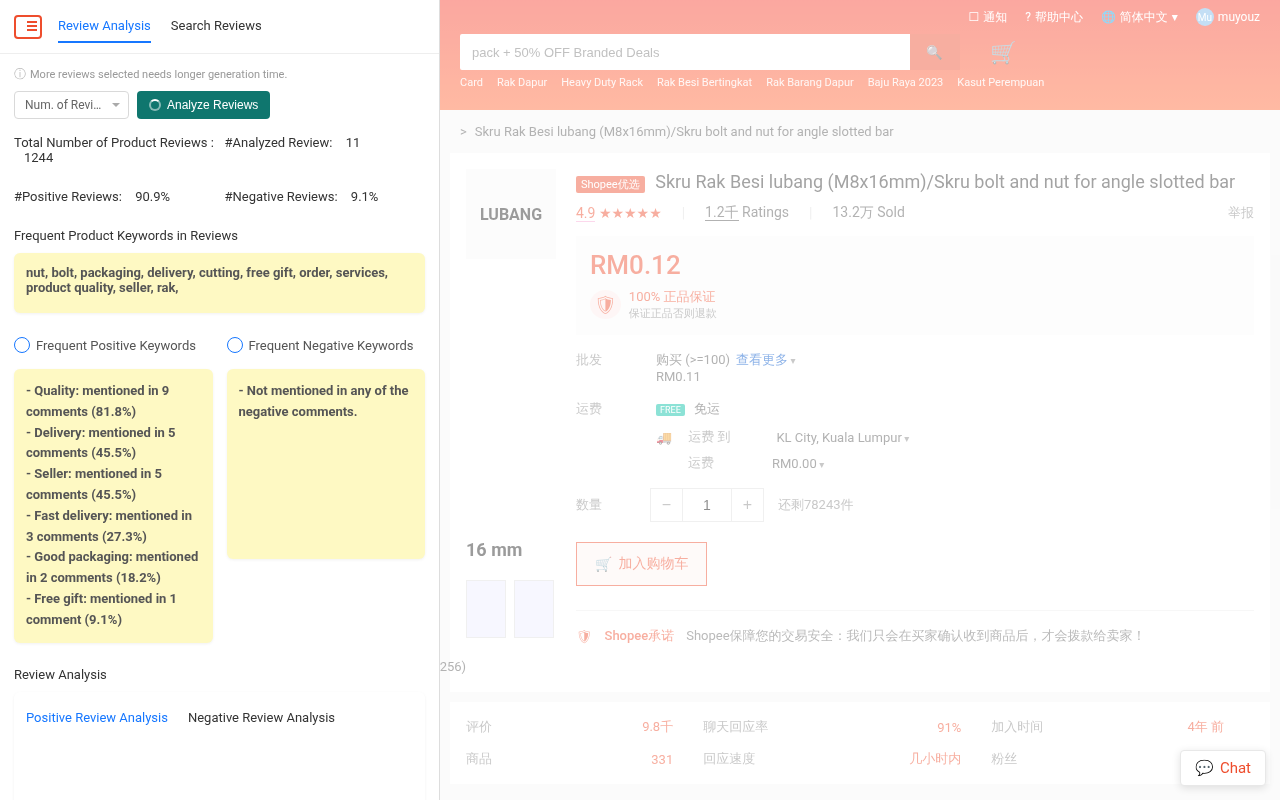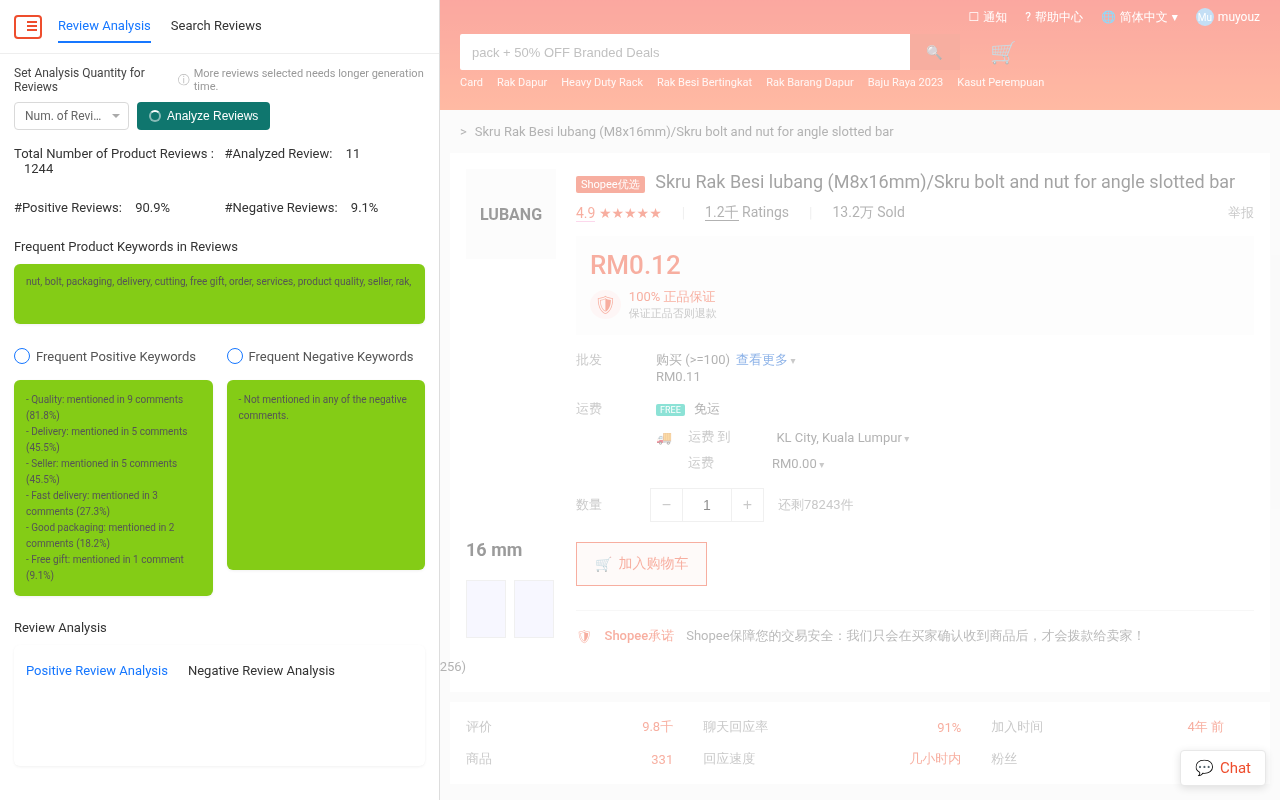"Set Analysis Quantity for Reviews" span { html: <span>Set Analysis Quantity for Reviews</span> -> none }
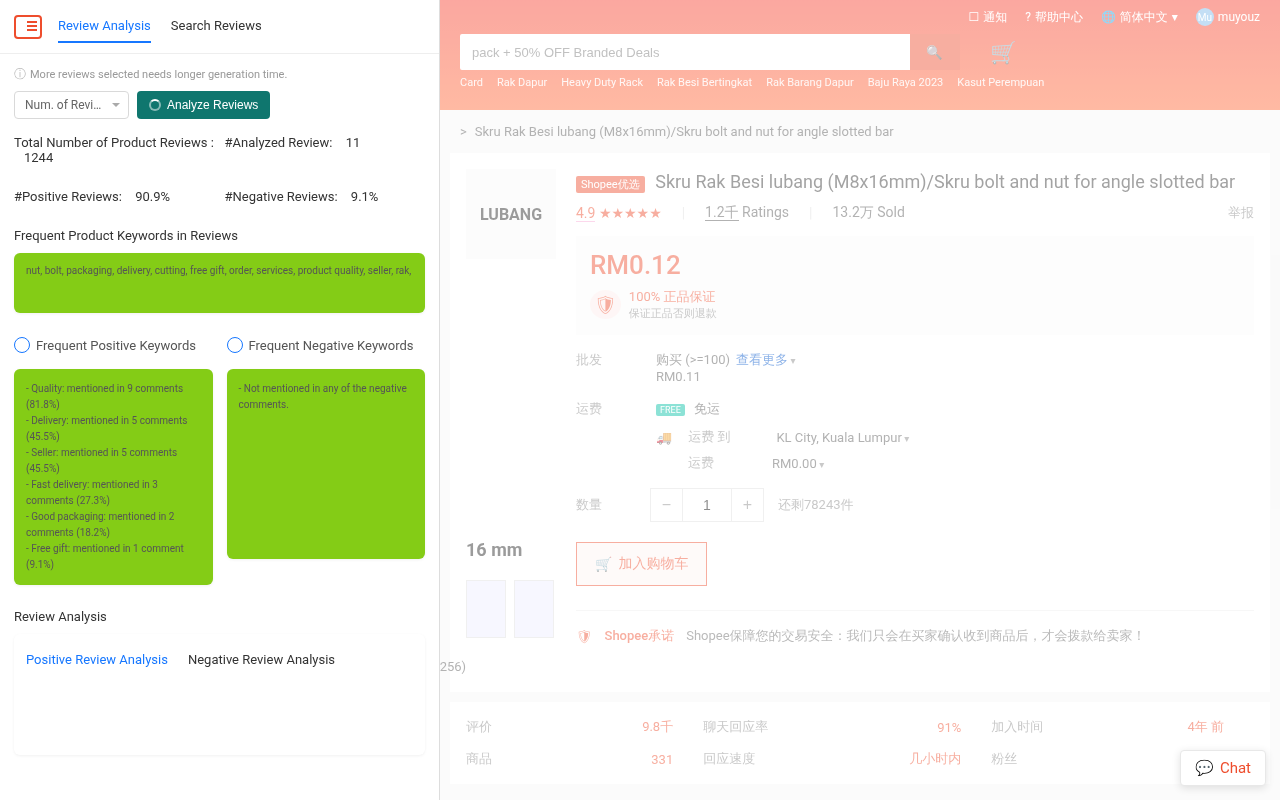"nut, bolt, packaging, delivery, cutting," .keywords-box { background: #84cc16 -> #fef9c3; font-size: 10px -> 13px; font-weight: none -> bold }
